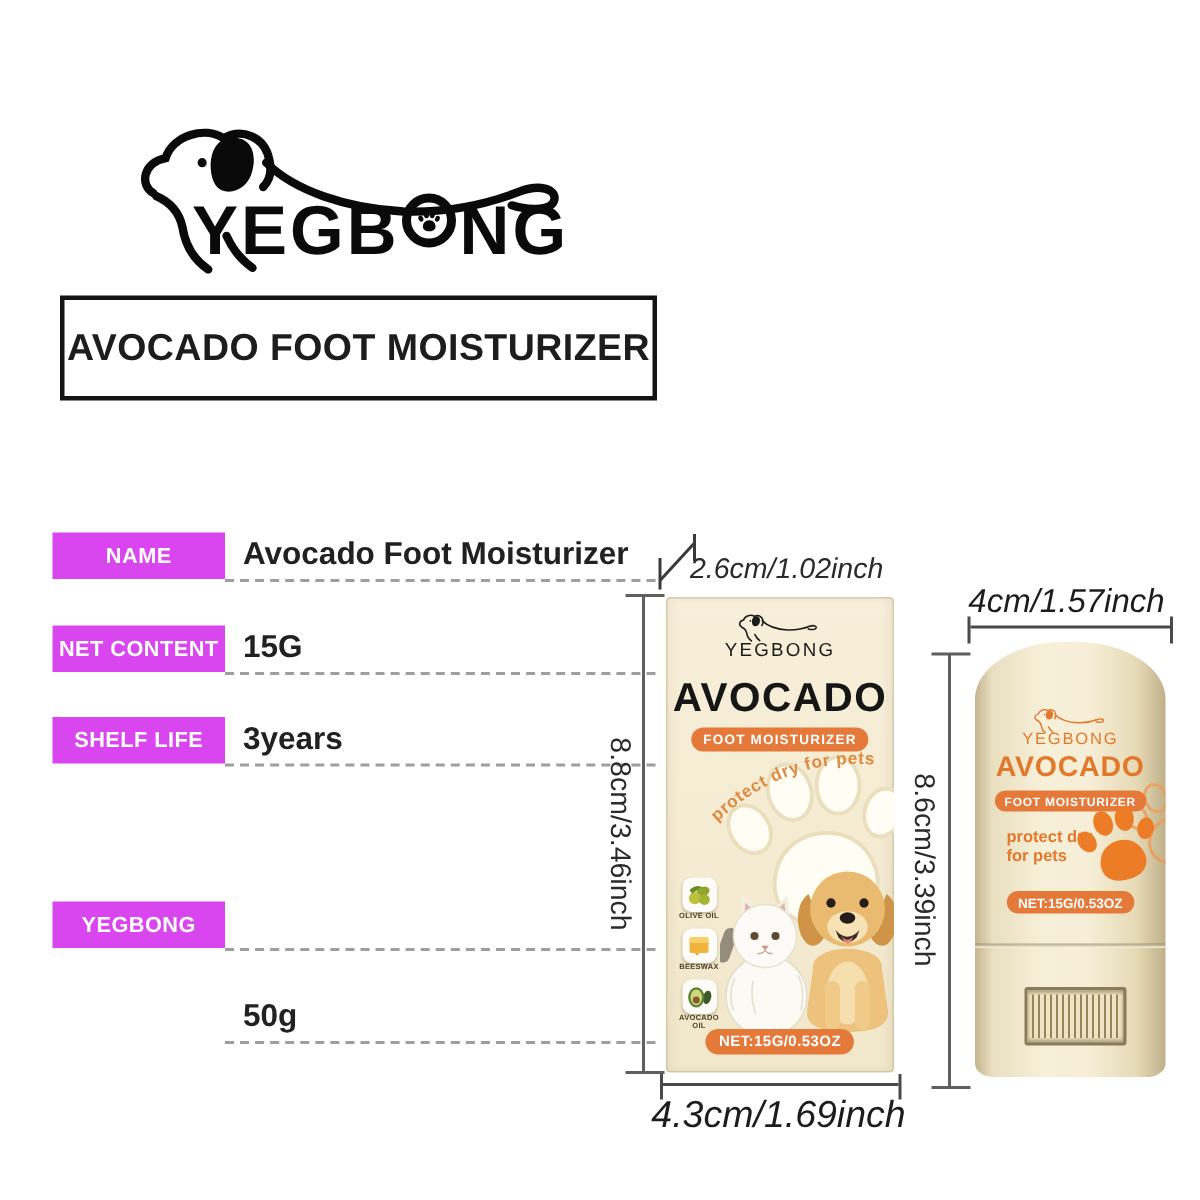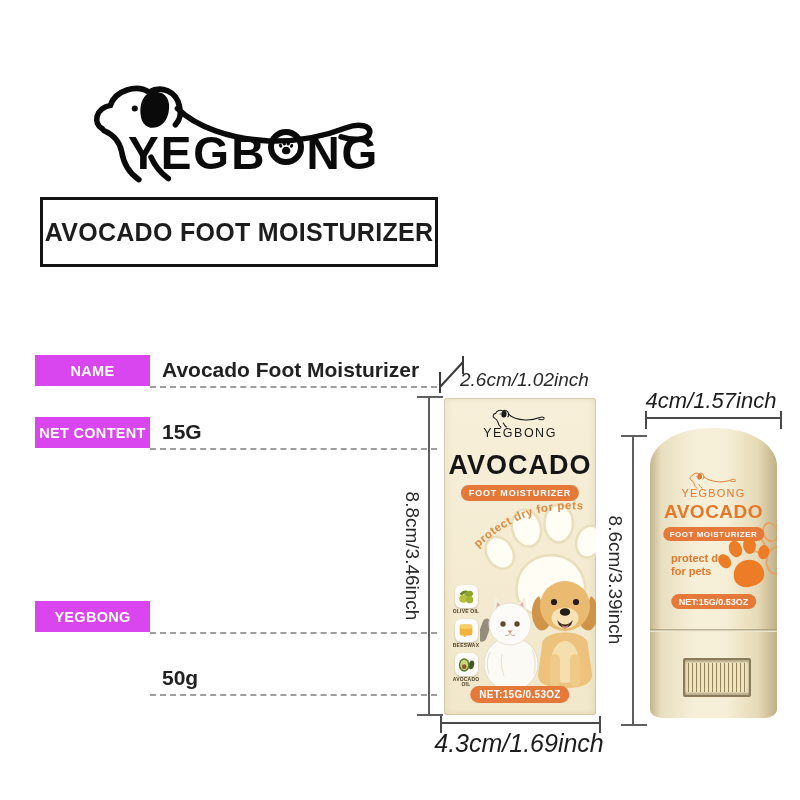"SHELF LIFE" div.spec-row { html: none -> <div> <div>SHELF LIFE</div> <div>3years</div> <div></div> </div> }
